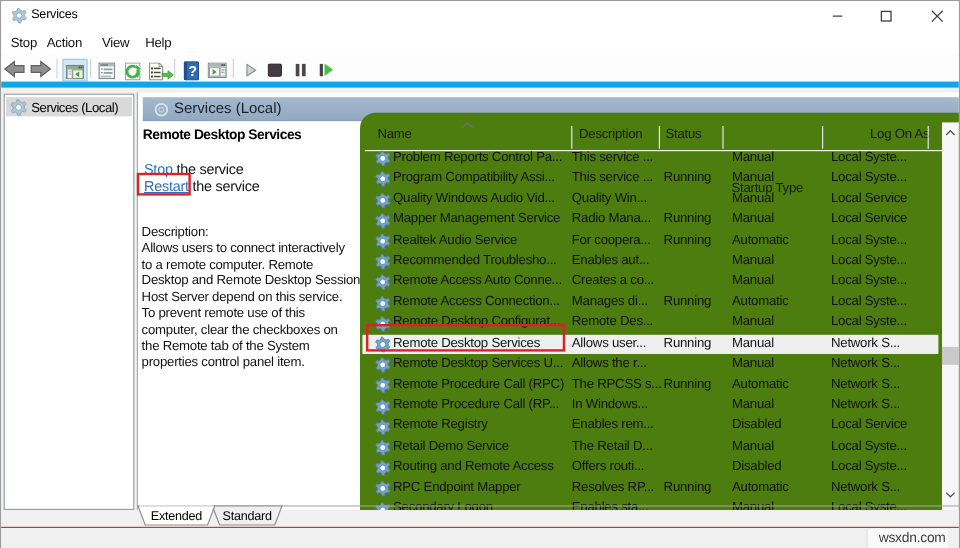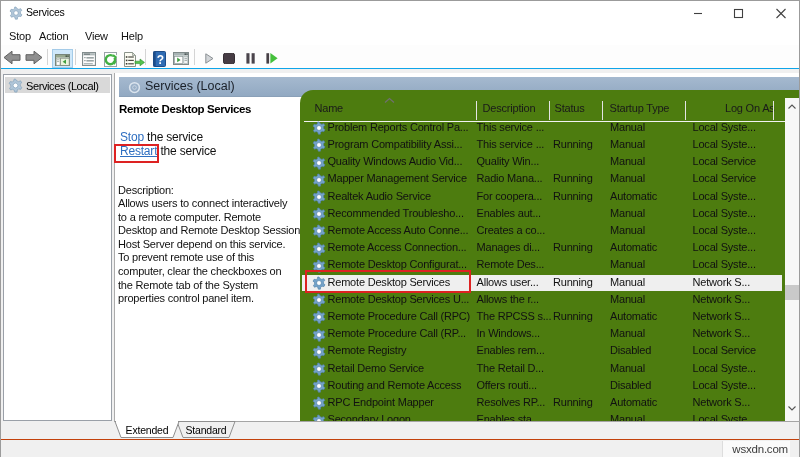"Services (Local)" #client { border-top: 1px solid #0ea5e9 -> 5px solid #0ea5e9 }
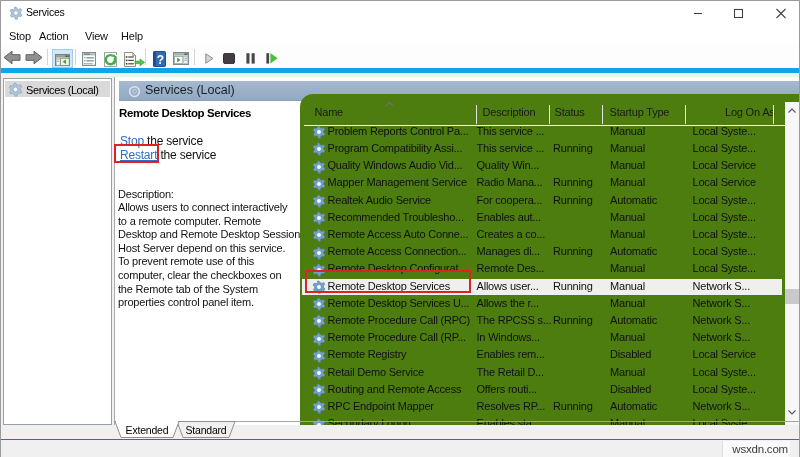"Startup Type" div.hdr { margin-top: none -> 45px }
